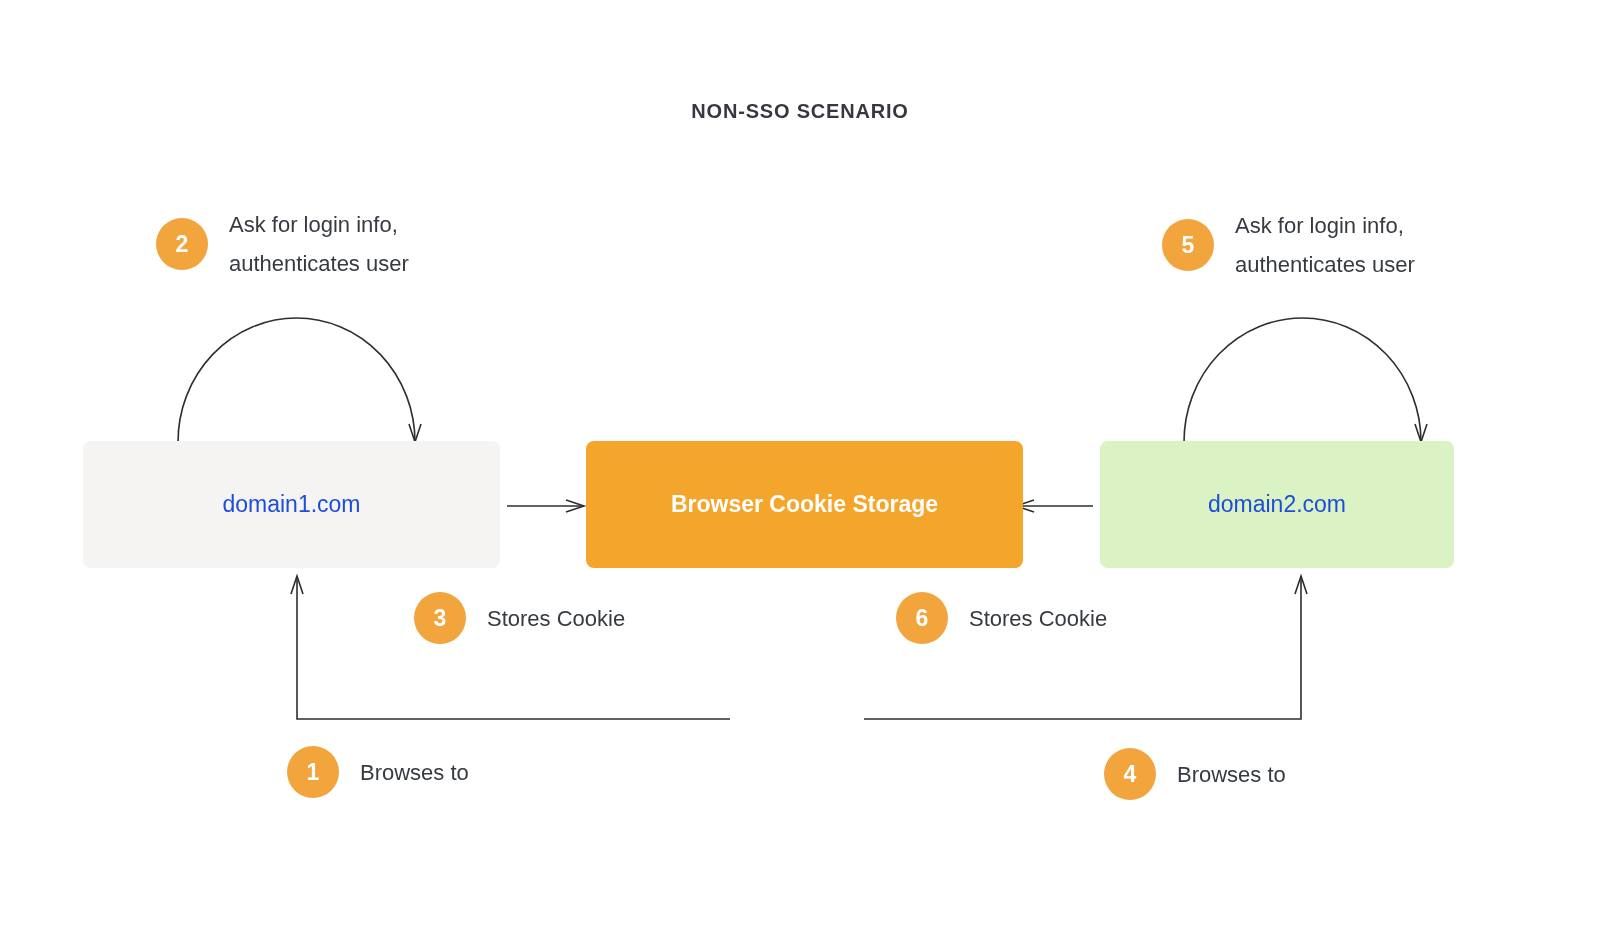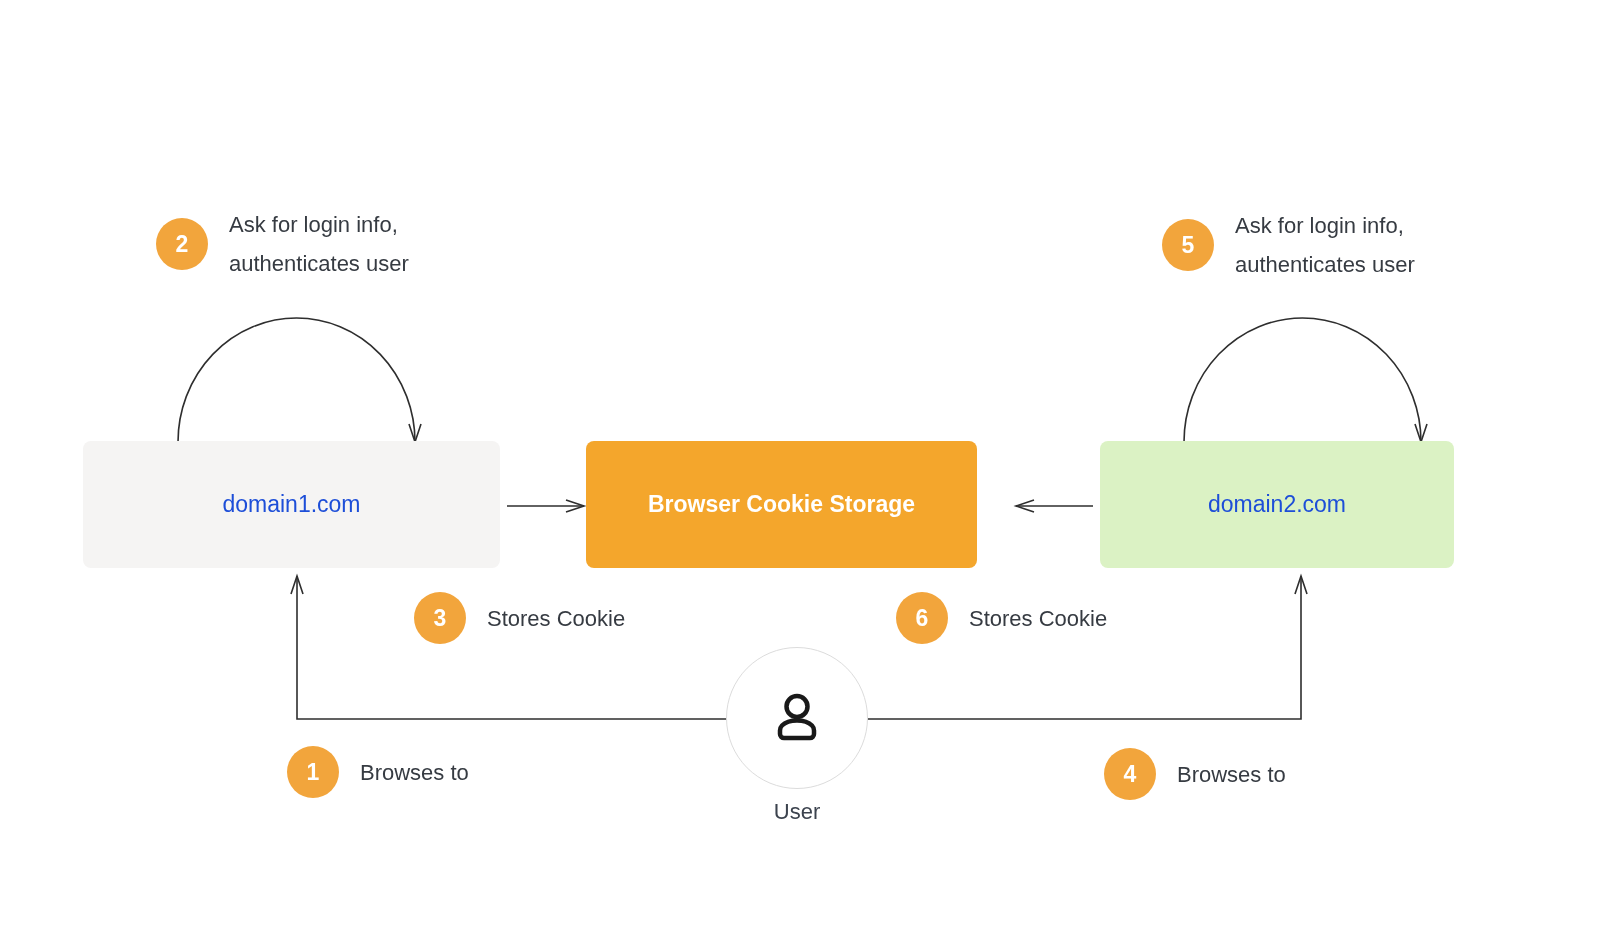"NON-SSO SCENARIO" div.title { html: none -> <div>NON-SSO SCENARIO</div> }
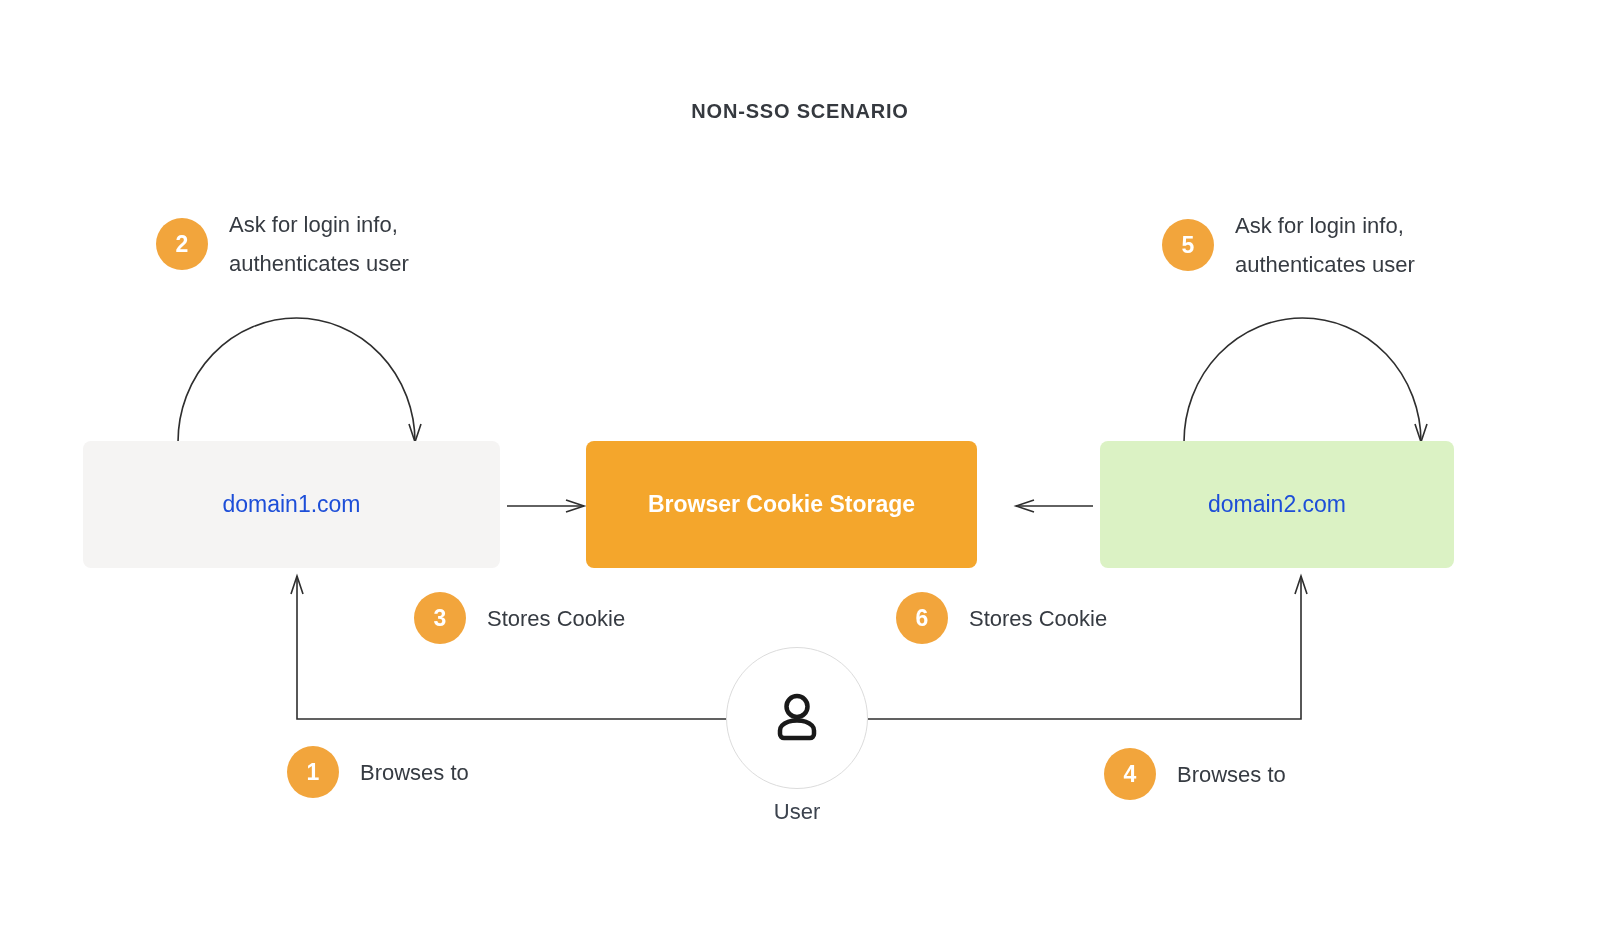"Browser Cookie Storage" .node-cookie { width: 391px -> 437px }
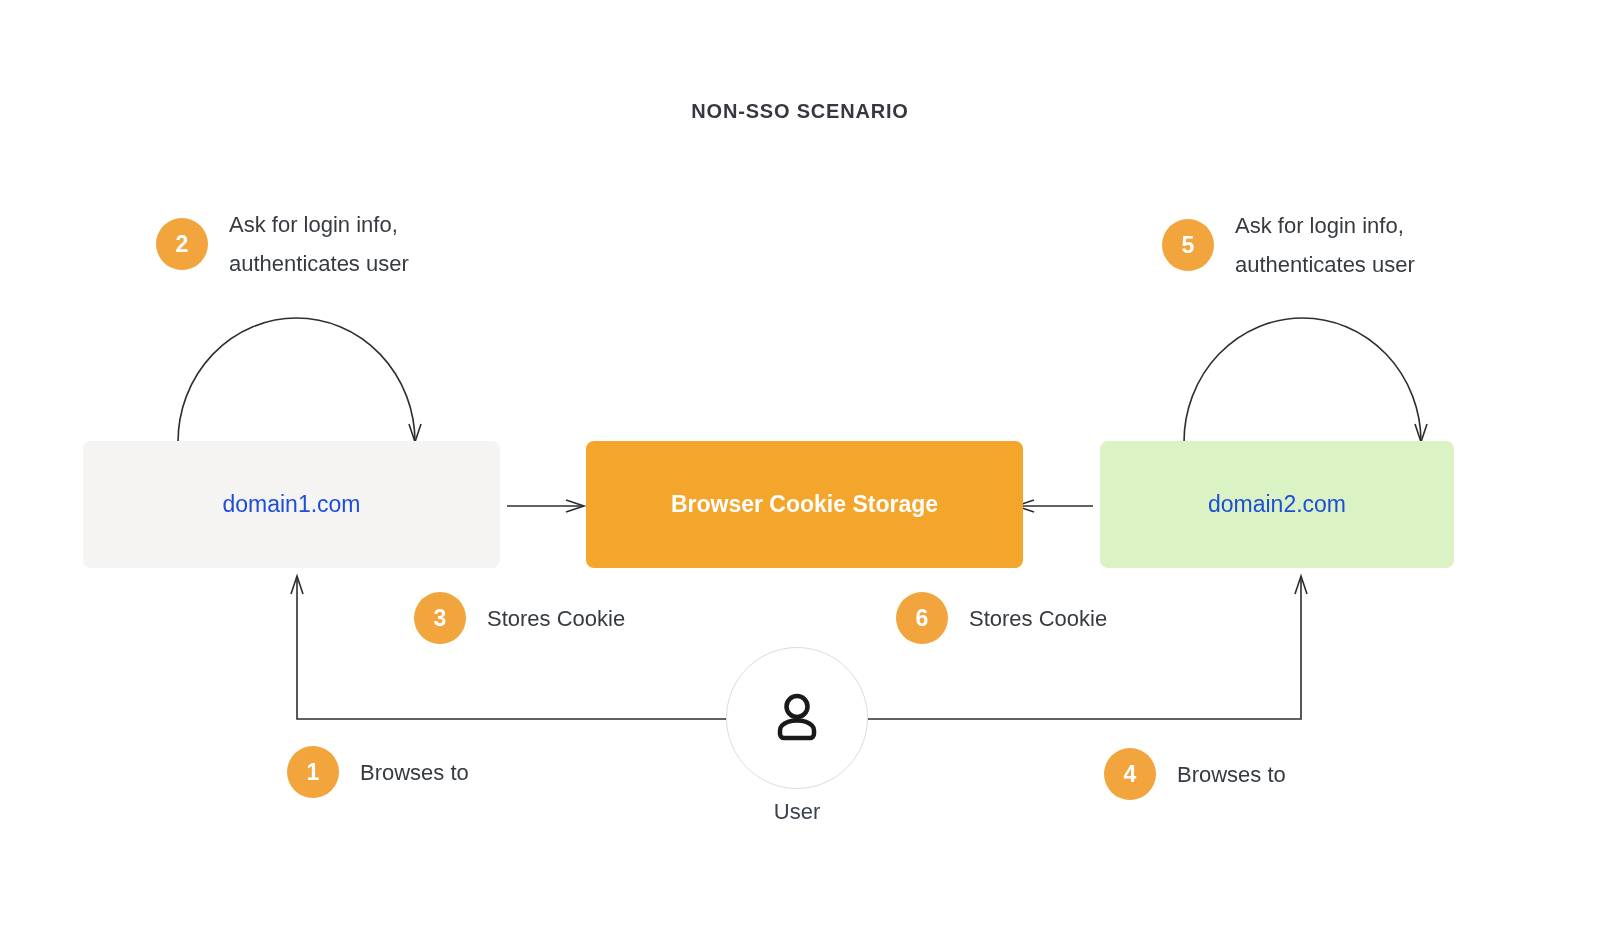"User" div.user-wrap { html: <div> <div> <svg> <circle></circle> <path></path> </svg> </div> <div>User</div> </div> -> none }
